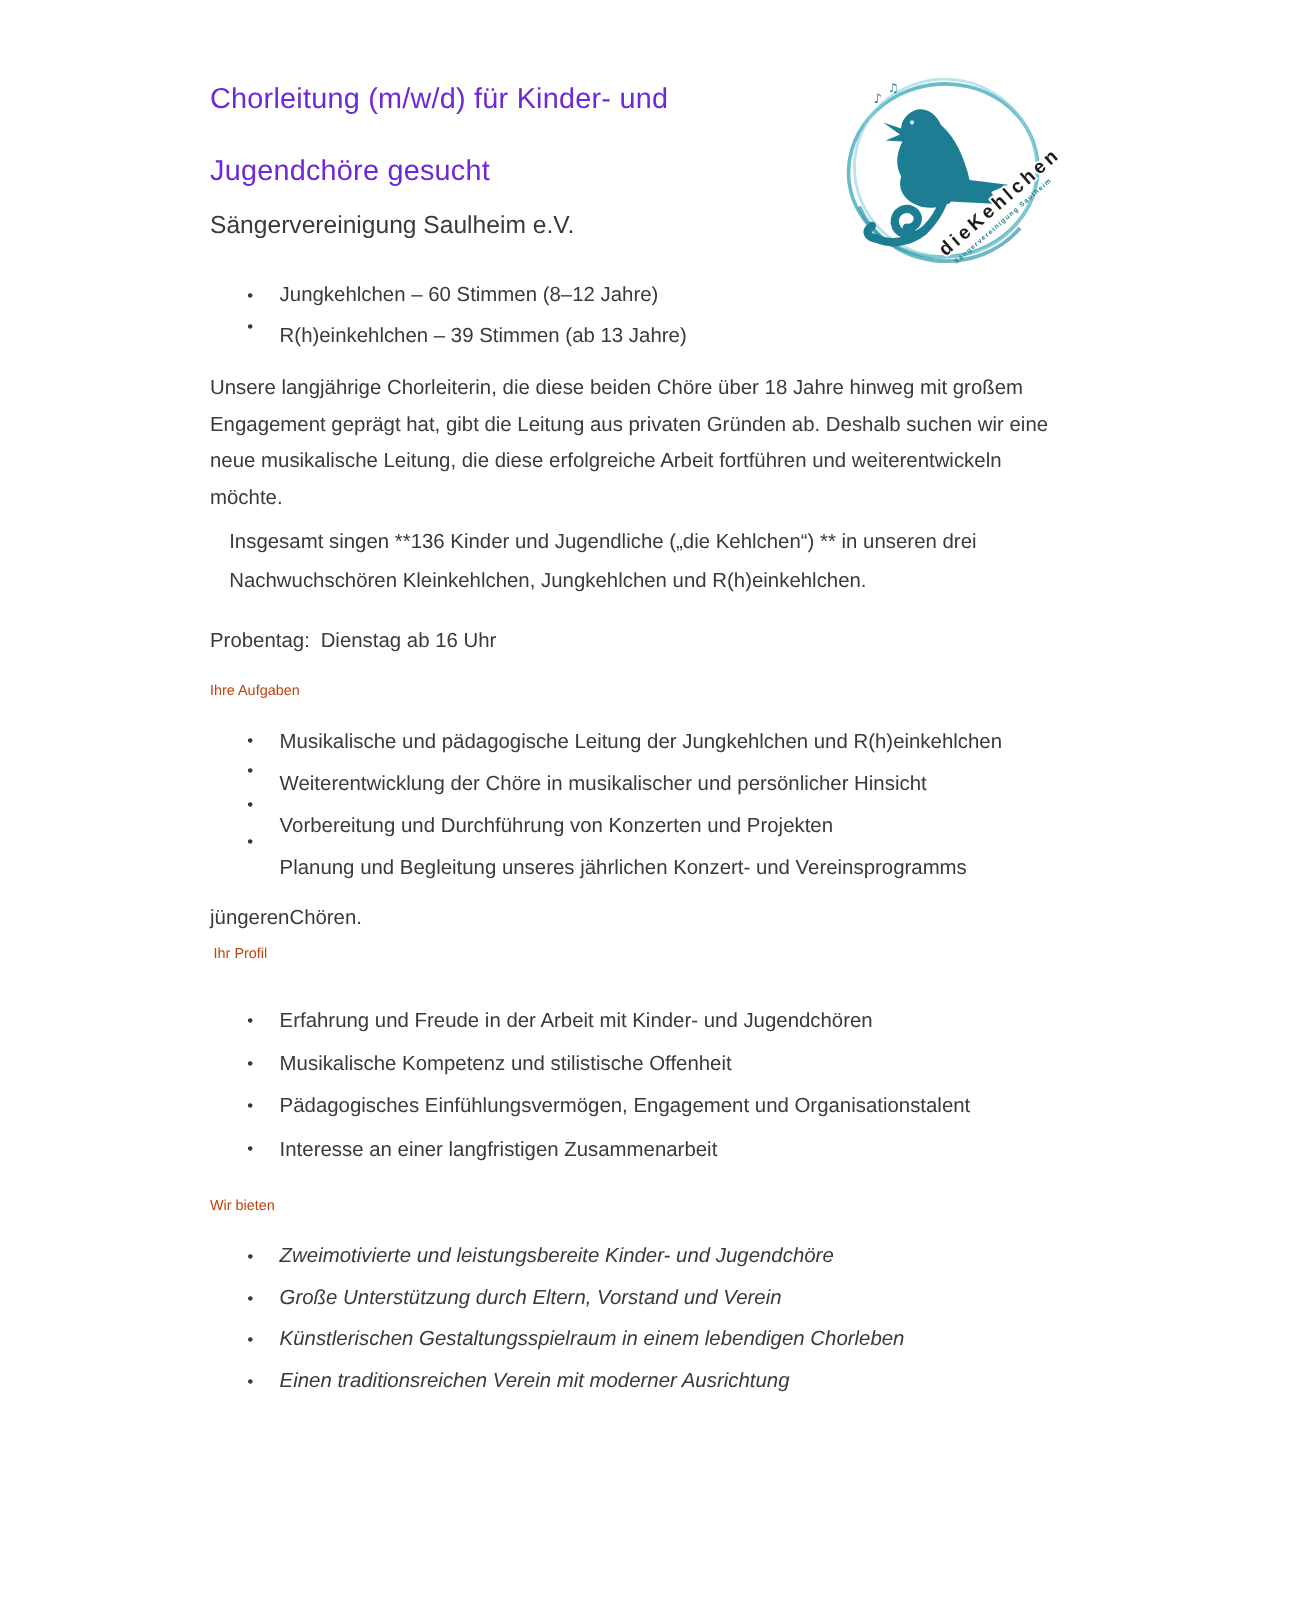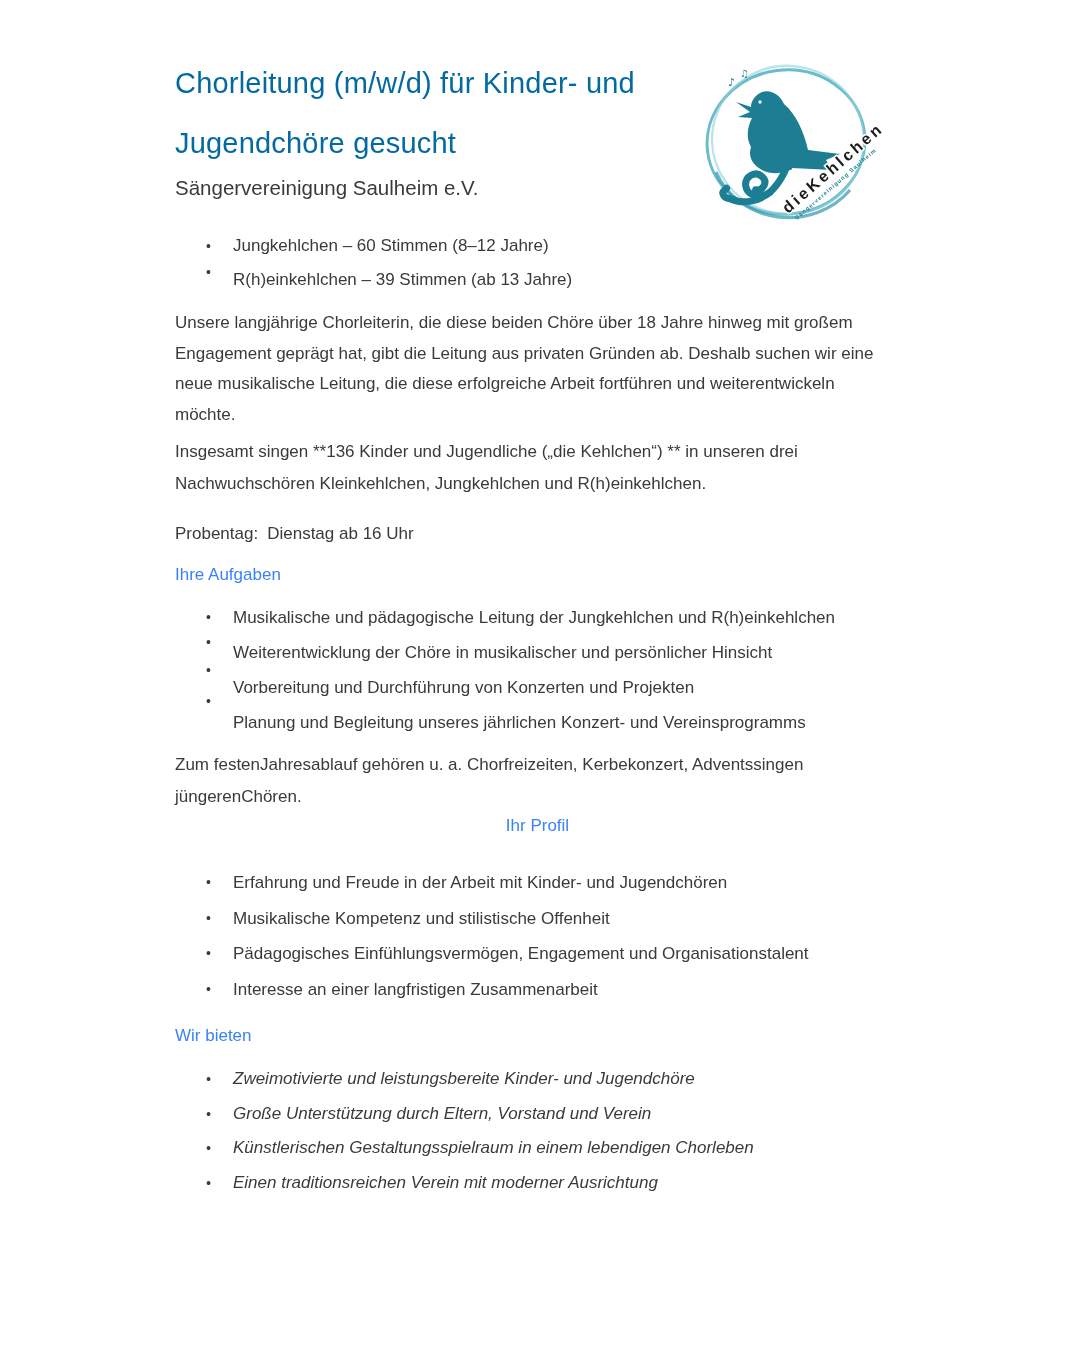"Chorleitung (m/w/d) für Kinder- und" .title-line { color: #0369a1 -> #6d28d9; font-size: 29px -> 24px }
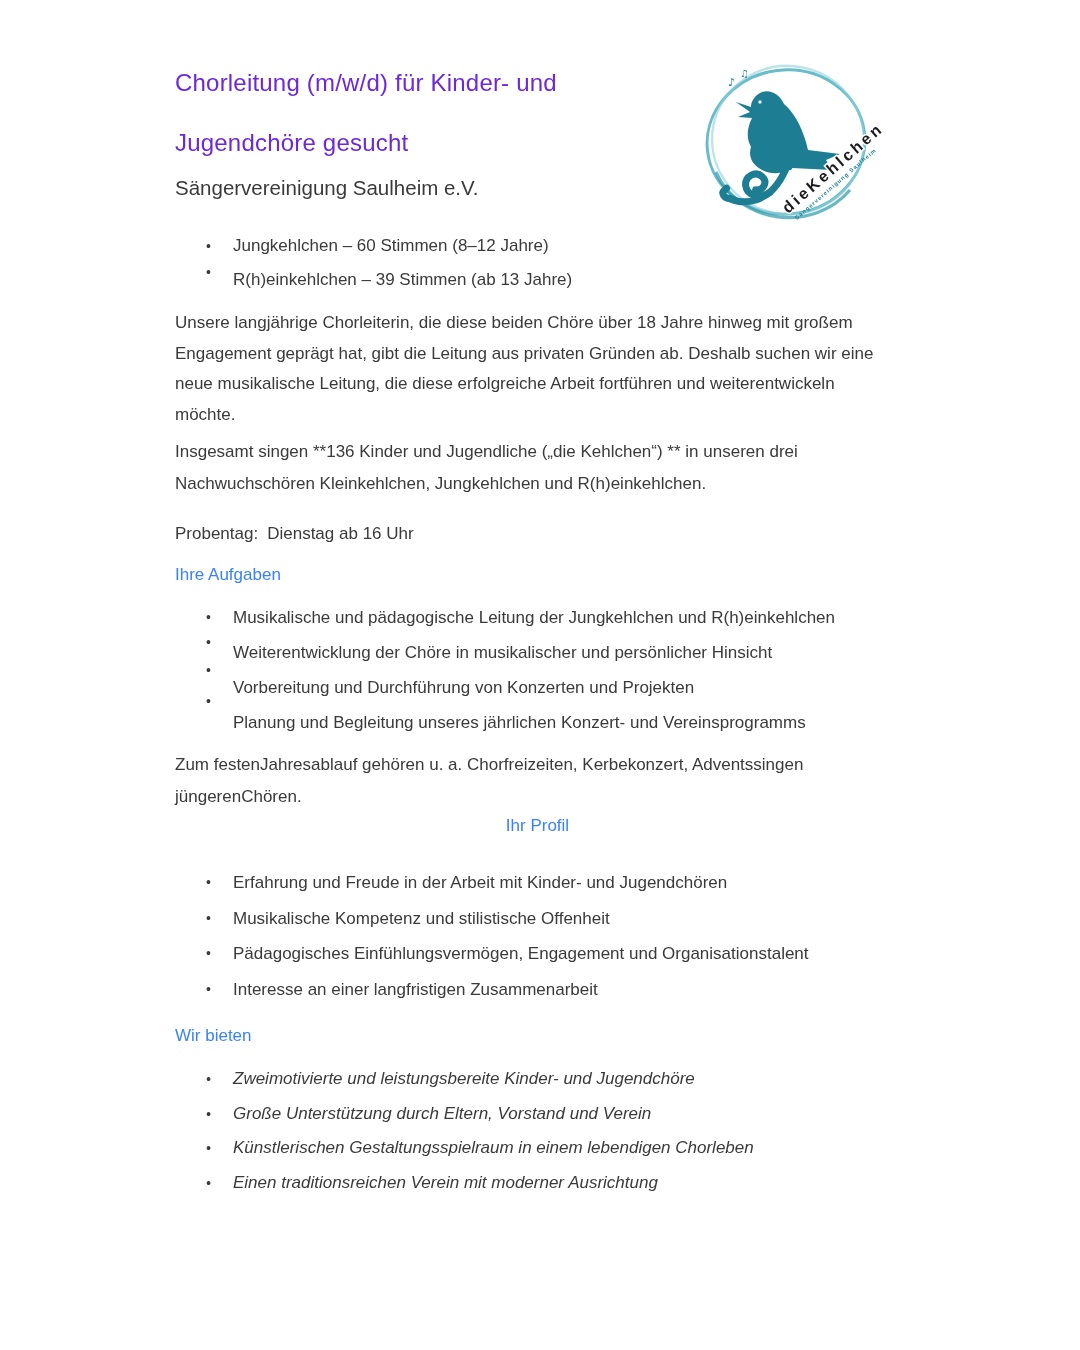"Insgesamt singen **136 Kinder und" .total .line { margin-left: none -> 16px }
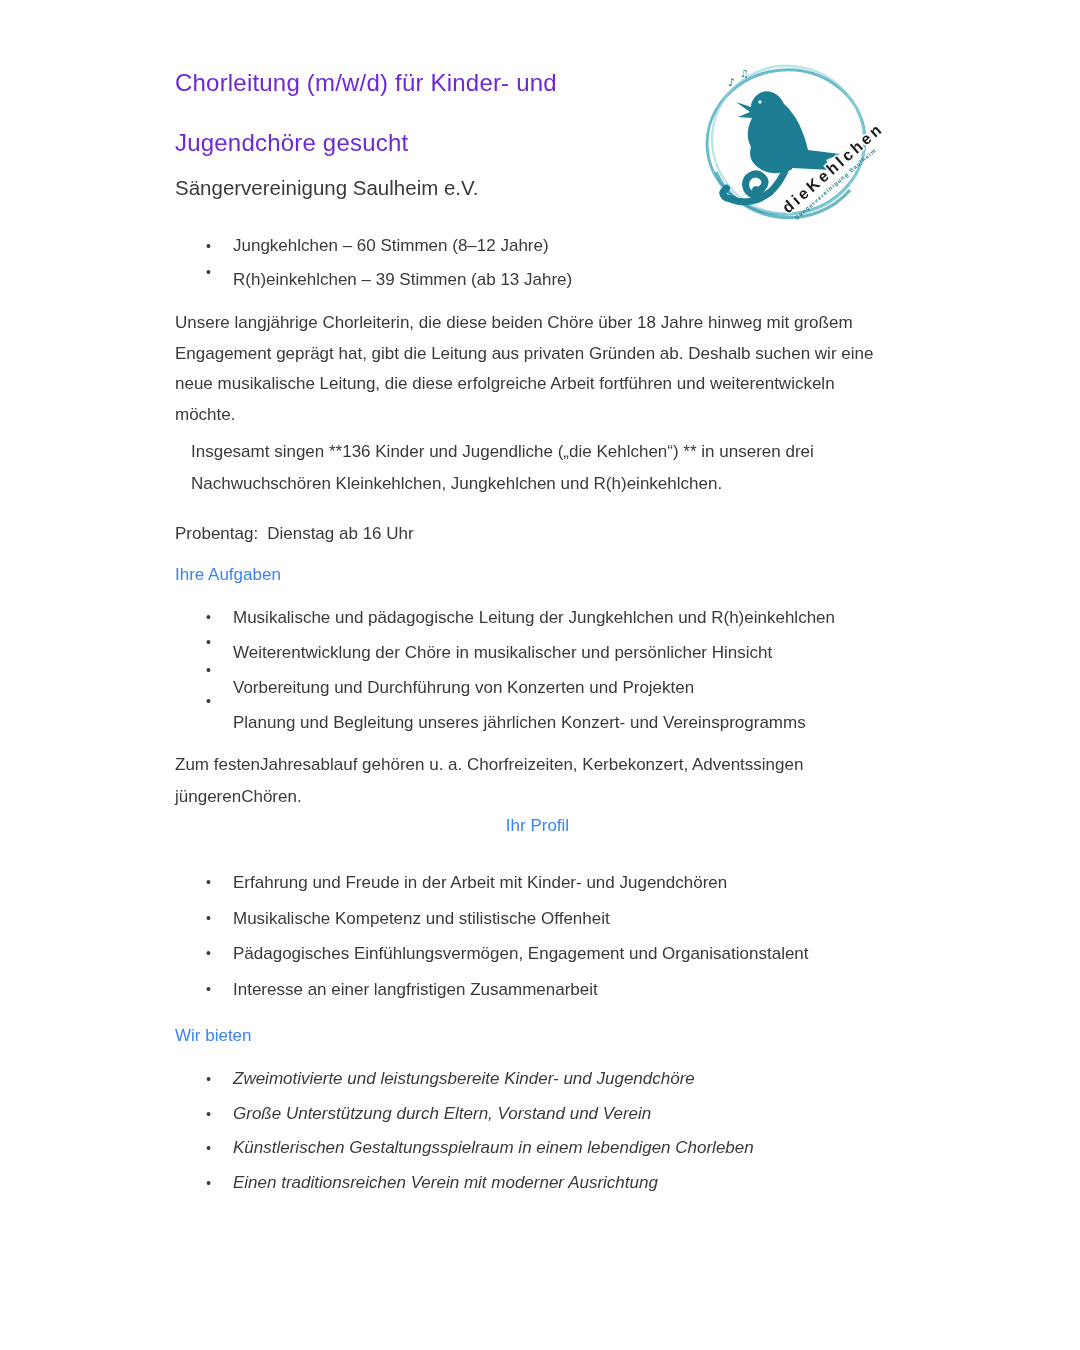"Ihre Aufgaben" .sec-heading { color: #3b82f6 -> #c2410c; font-size: 17px -> 12px }
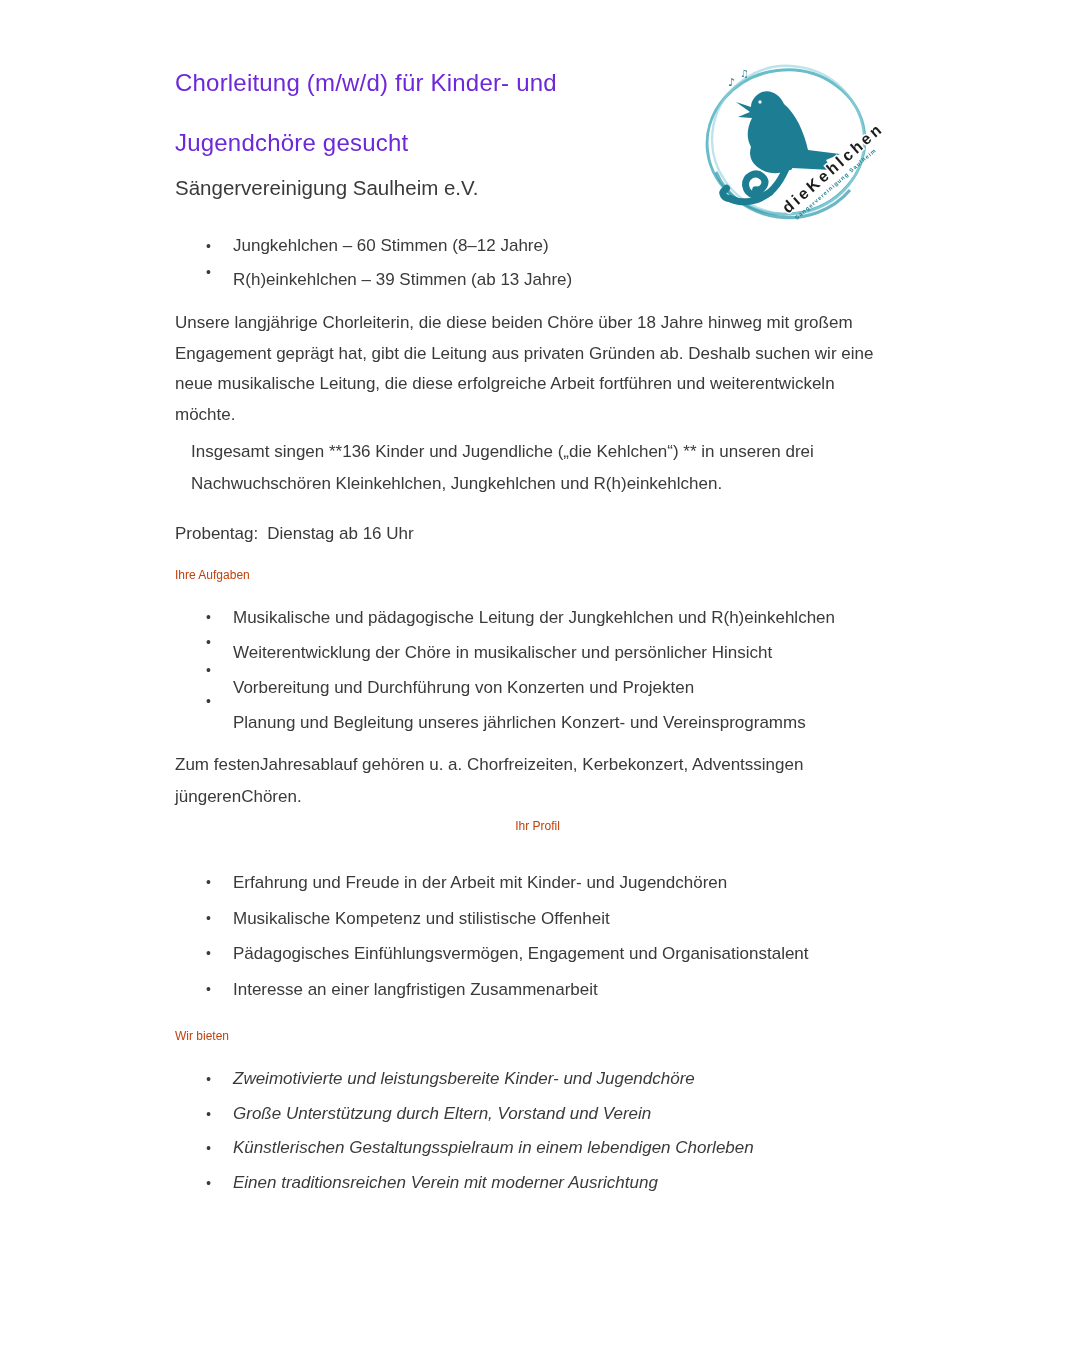"Zum festenJahresablauf gehören u. a." div.line { html: <div>Zum festenJahresablauf gehören u. a. Chorfreizeiten, Kerbekonzert, Adventssingen</div> -> none }
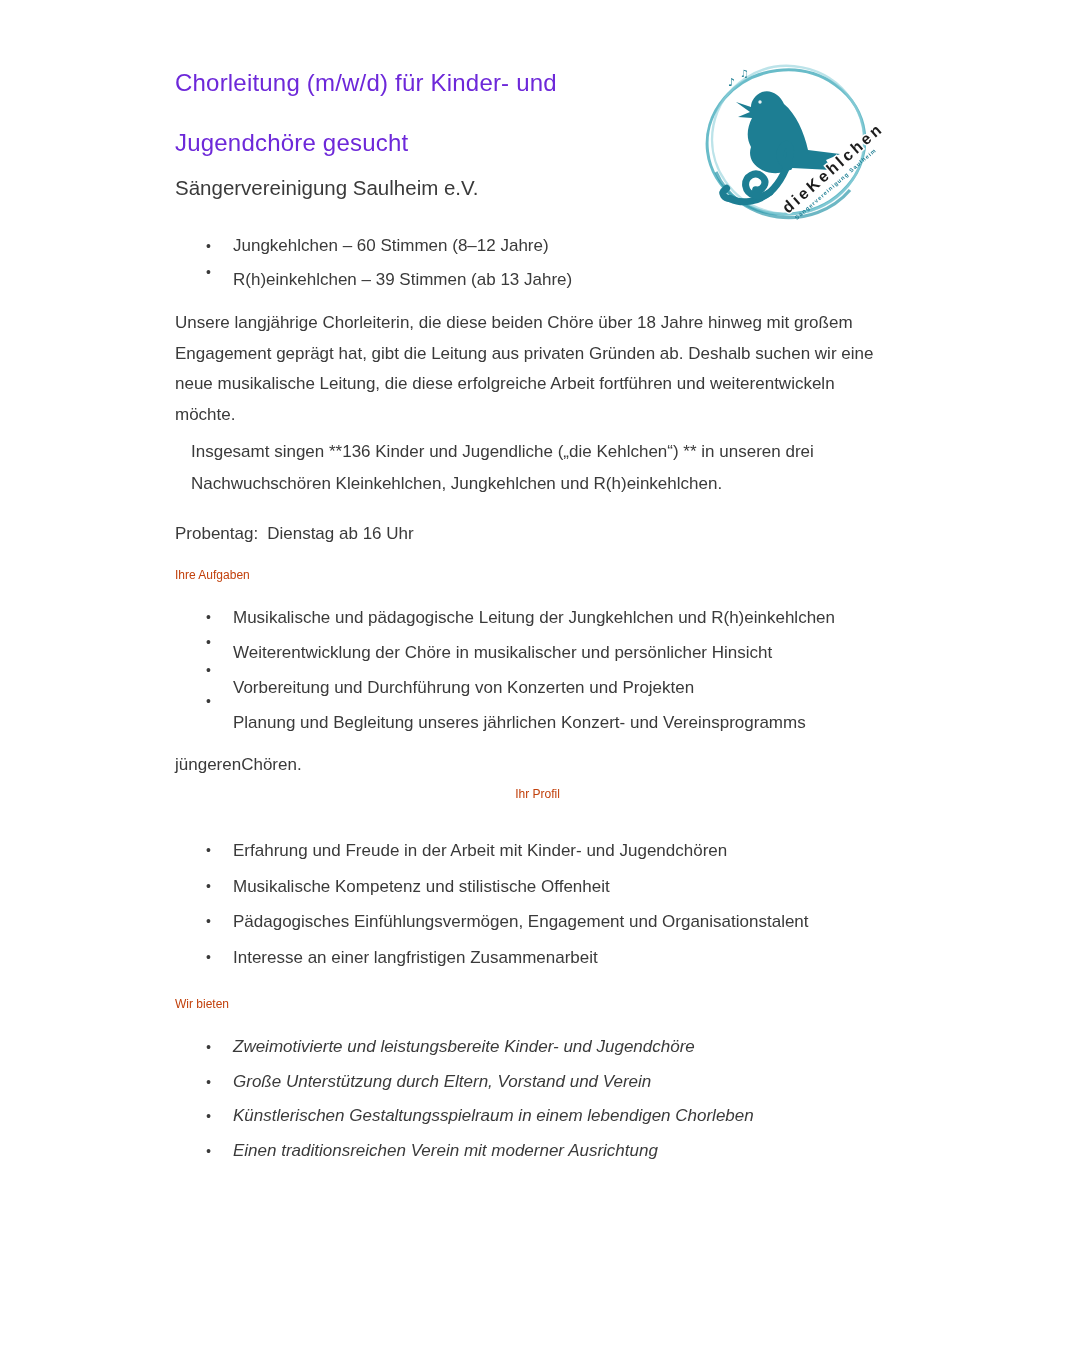"Ihr Profil" .profile-heading { text-align: center -> none }
